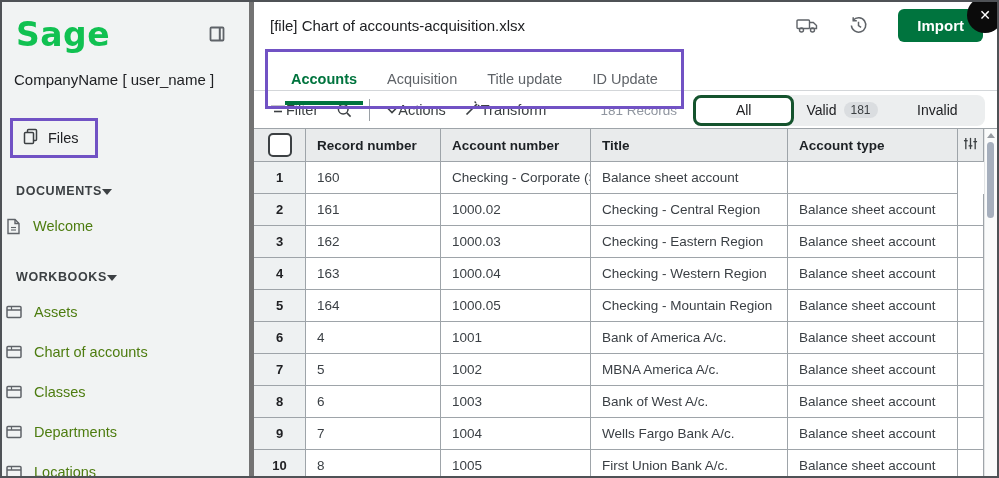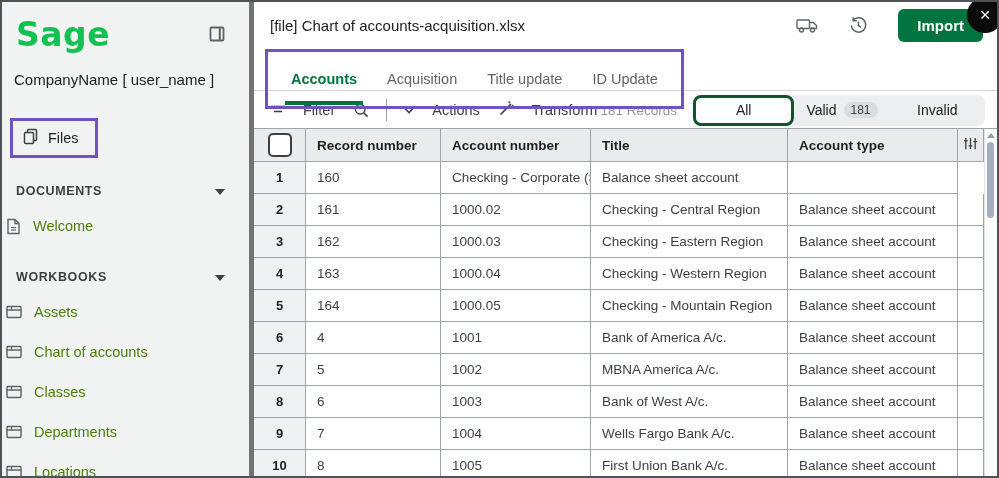"Filter" .tb-group { gap: 17px -> 0 }
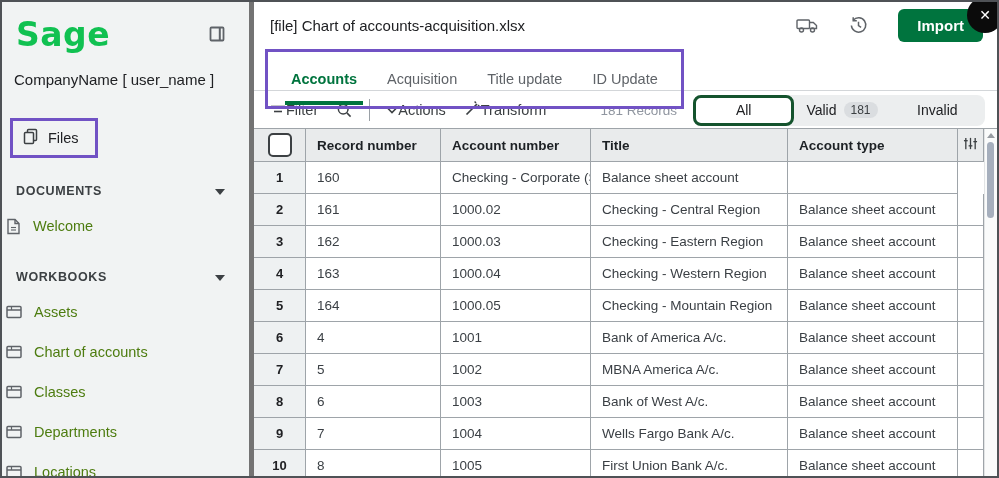"DOCUMENTS" .section-header { justify-content: space-between -> flex-start }
